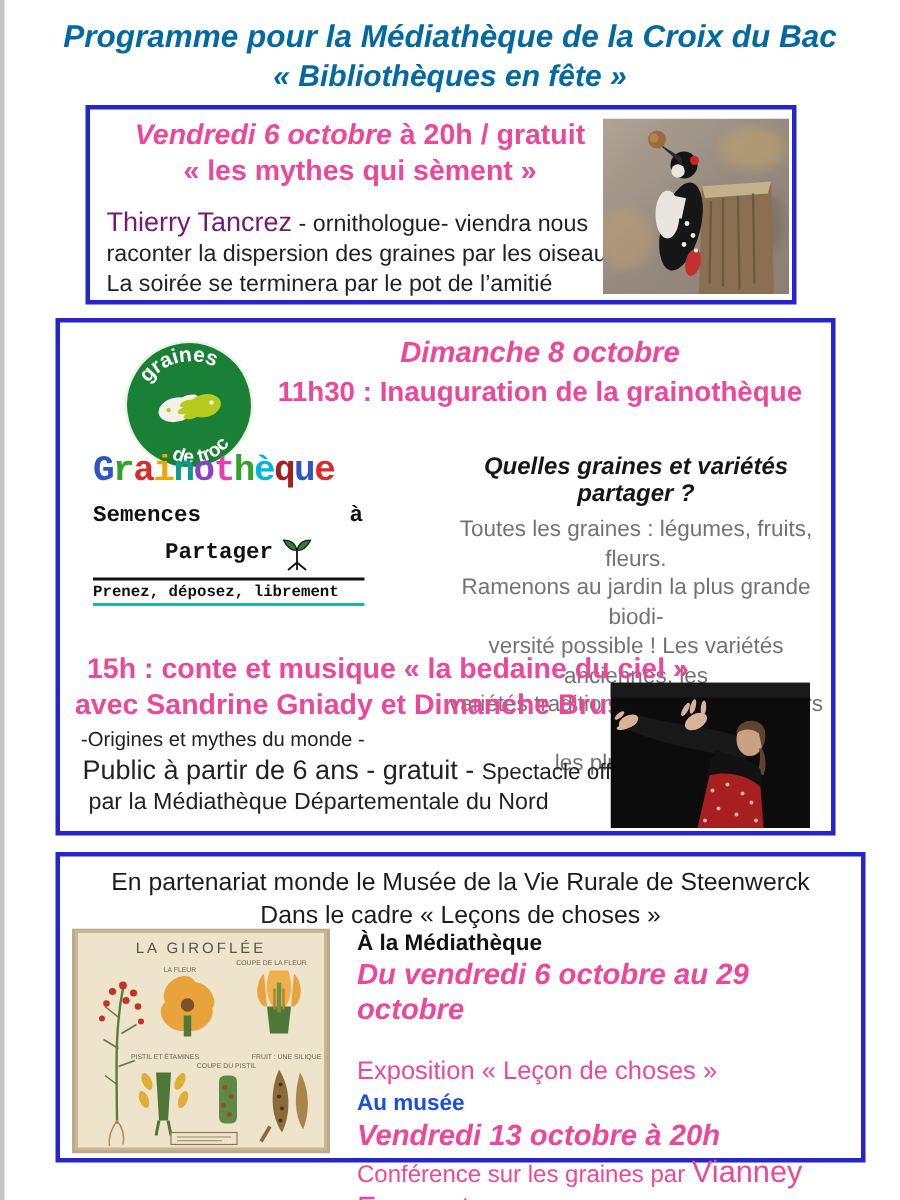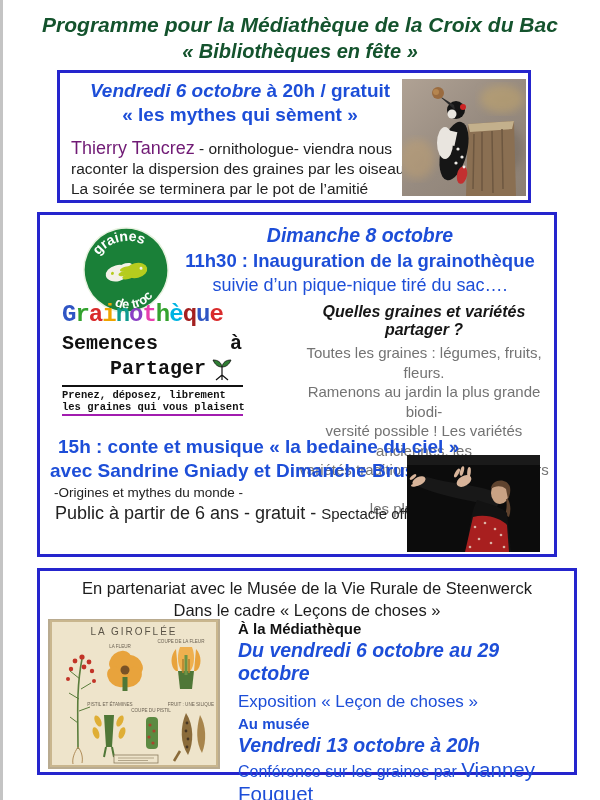"Programme pour la Médiathèque de" .doc-title { color: #14532d -> #0369a1 }
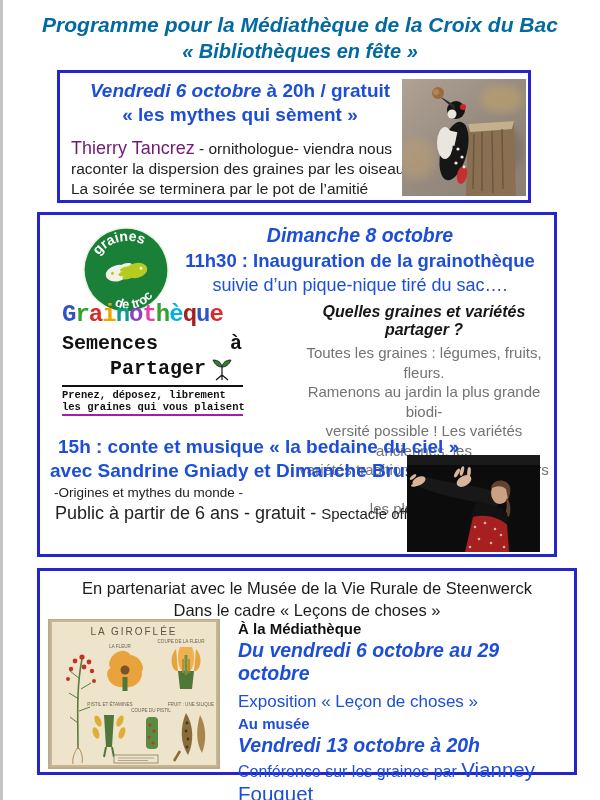"Vendredi 6 octobre à 20h" .blue { color: #1d4ed8 -> #ec4899 }
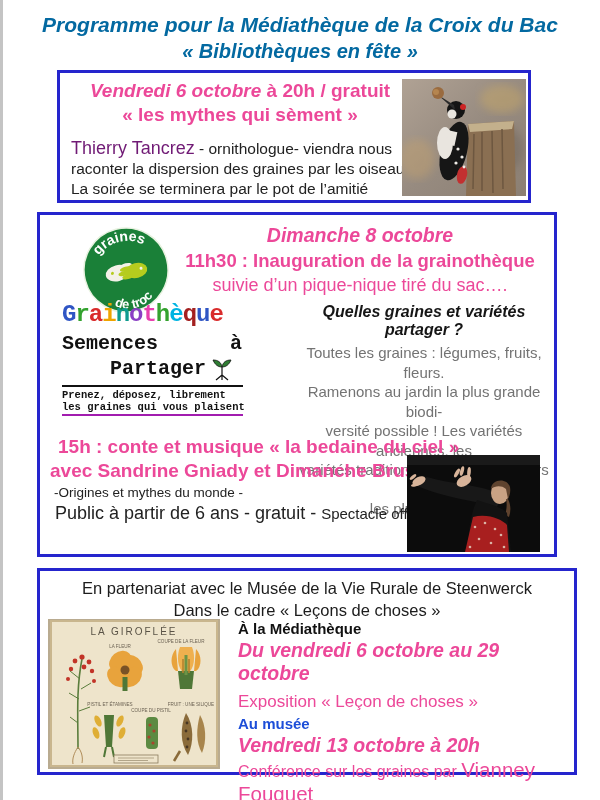"suivie d’un pique-nique tiré du" div.p { html: <div>suivie d’un pique-nique tiré du sac….</div> -> none }
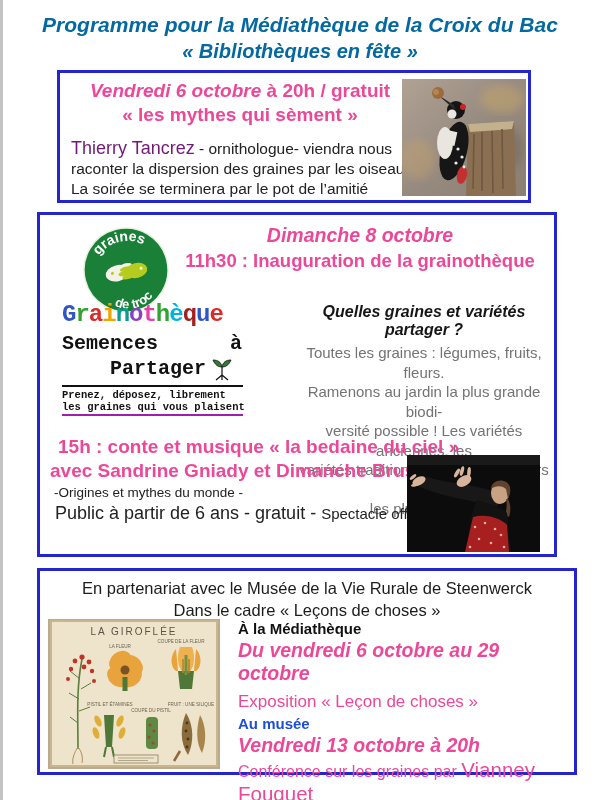"Semences" .semences { font-size: 20px -> 15px }
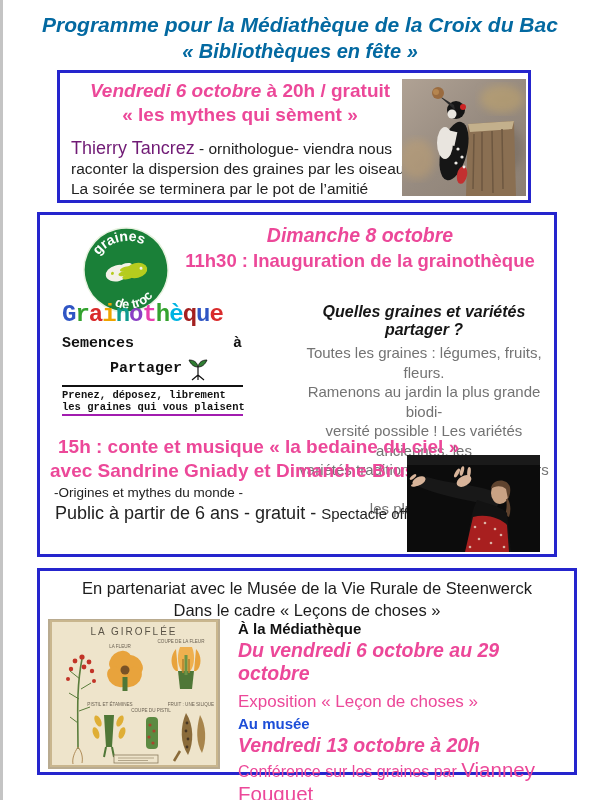"Prenez, déposez, librement" .sem-sub { border-bottom: 2px solid #a21caf -> 2px solid #14b8a6 }
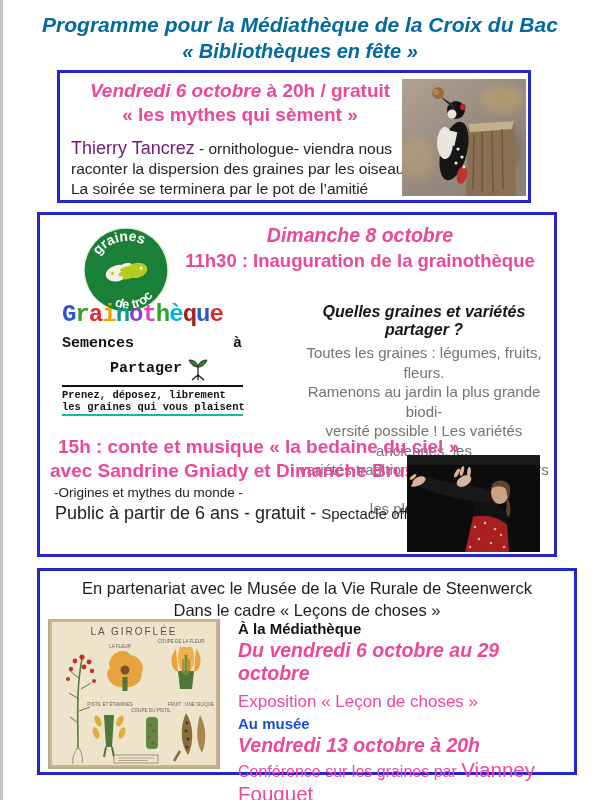"les graines qui vous plaisent" div { html: <div>les graines qui vous plaisent</div> -> none }
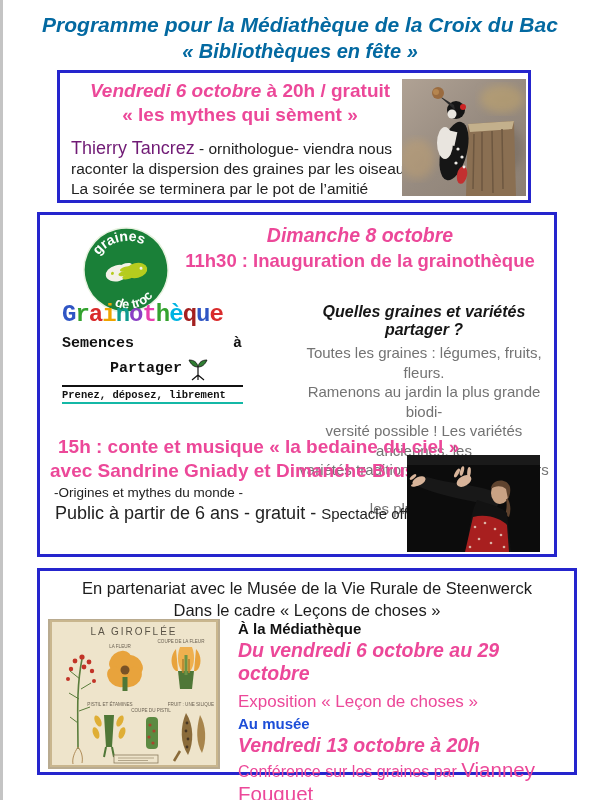"par la Médiathèque Départementale du" div.c5 { html: none -> <div>par la Médiathèque Départementale du Nord</div> }
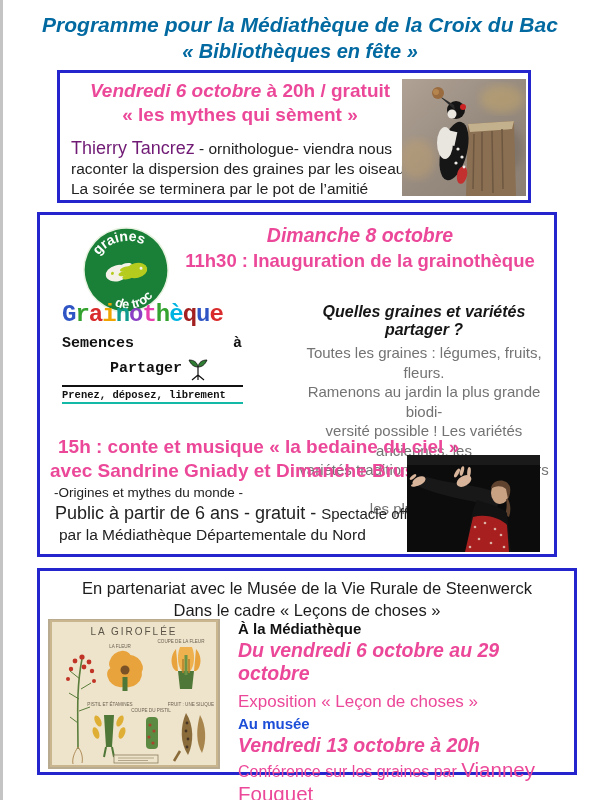"En partenariat avec le Musée" div { text: avec -> monde }
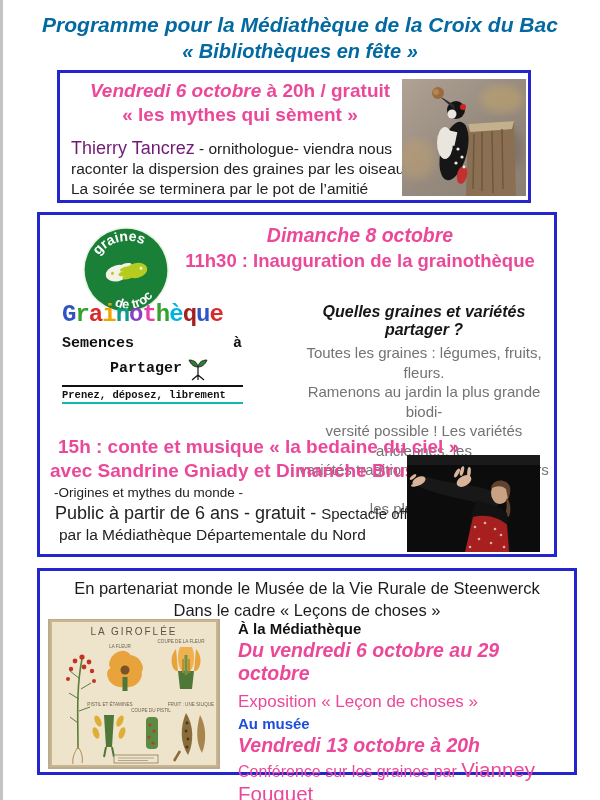"Exposition « Leçon de choses" .b3-right .e1 { margin-top: 7px -> 19px }
